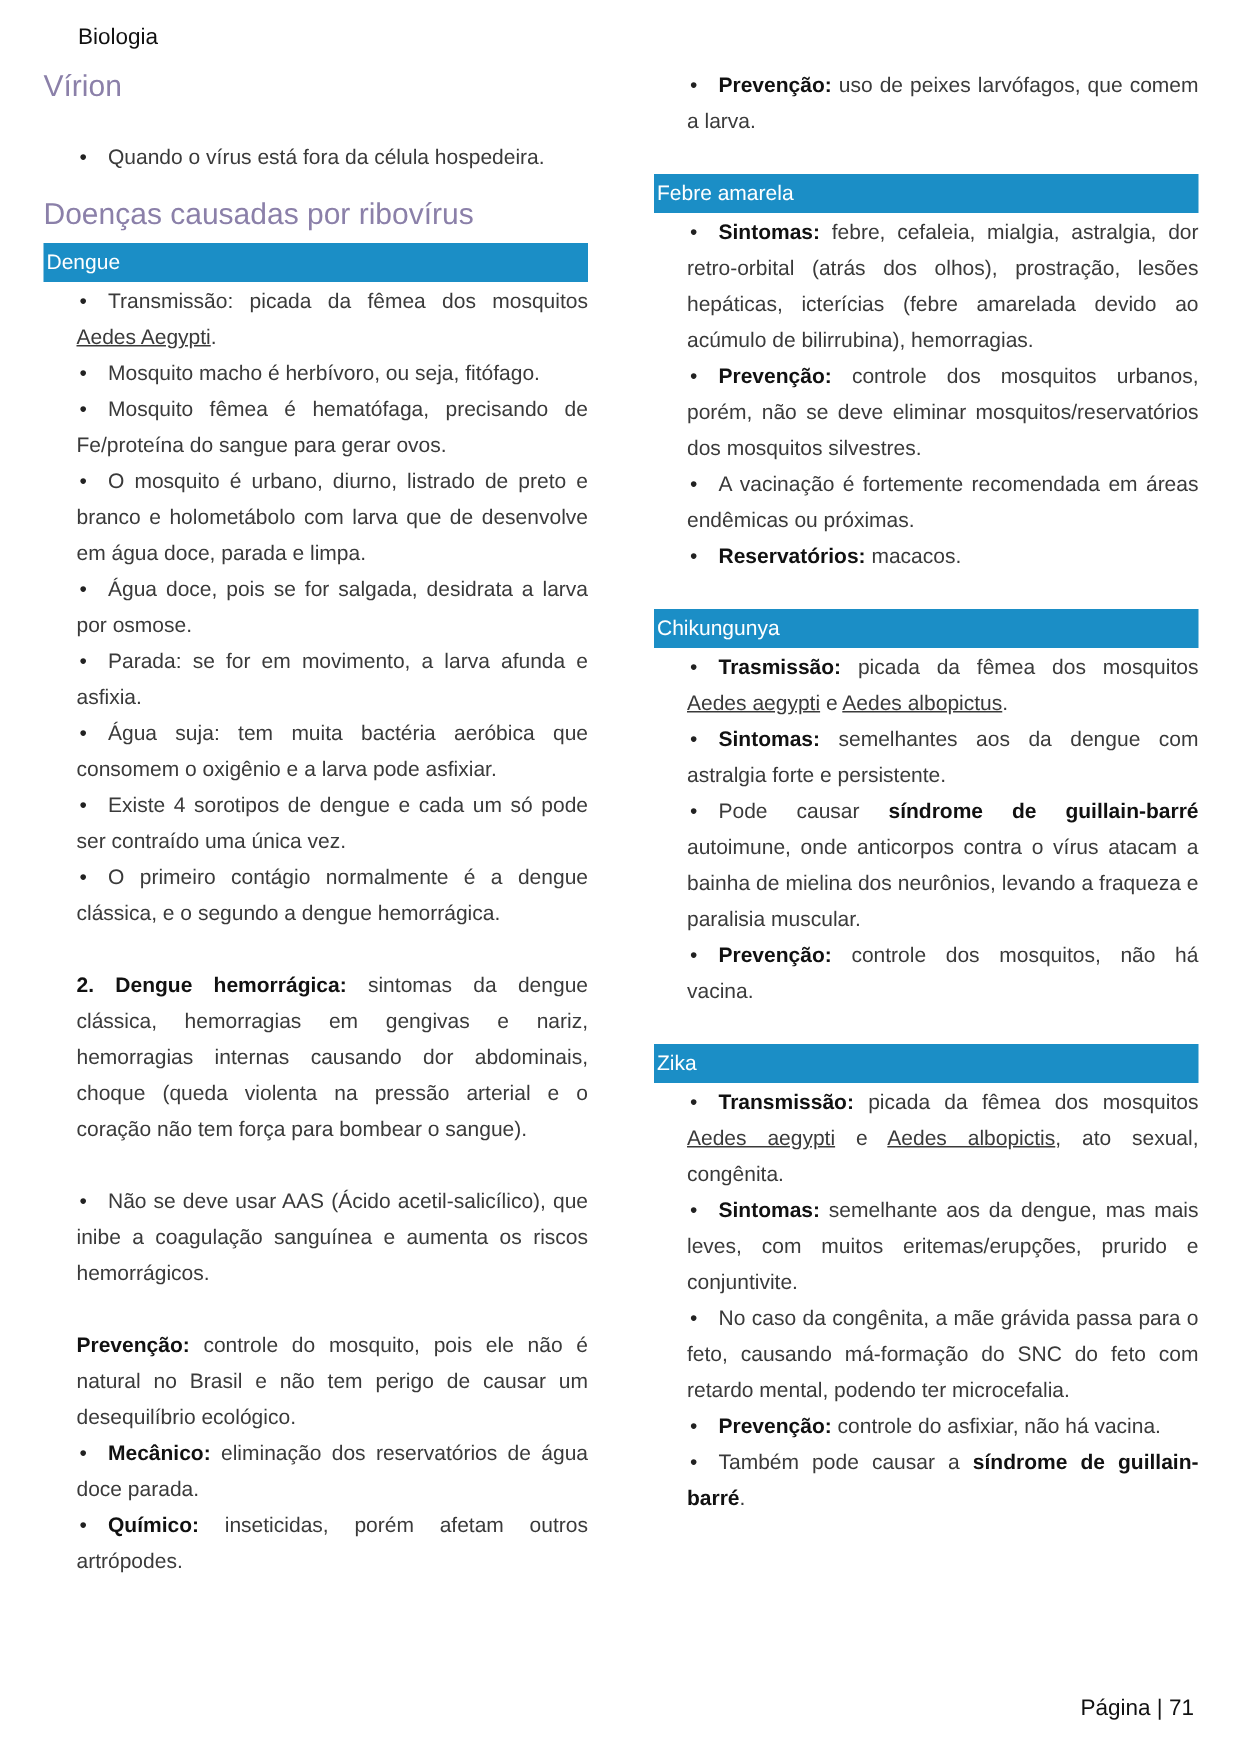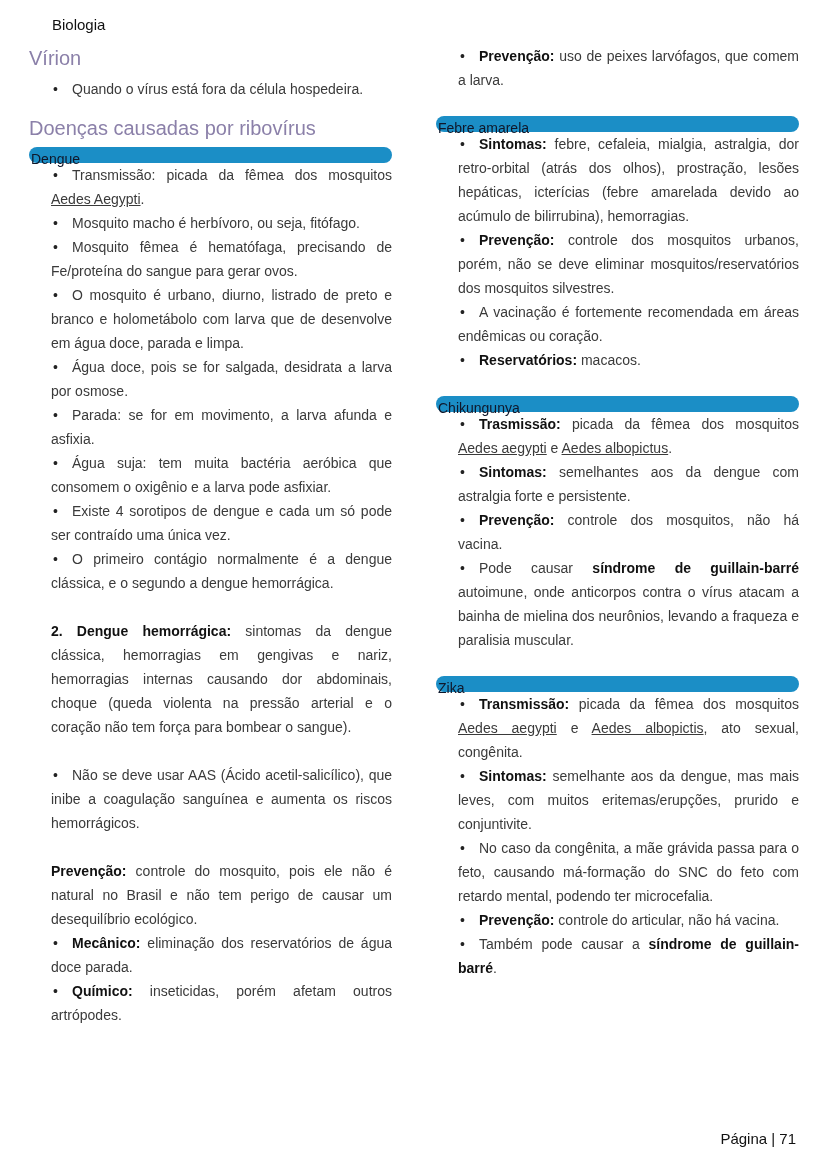"Quando o vírus está fora" p.para { margin-top: 6px -> 21px }
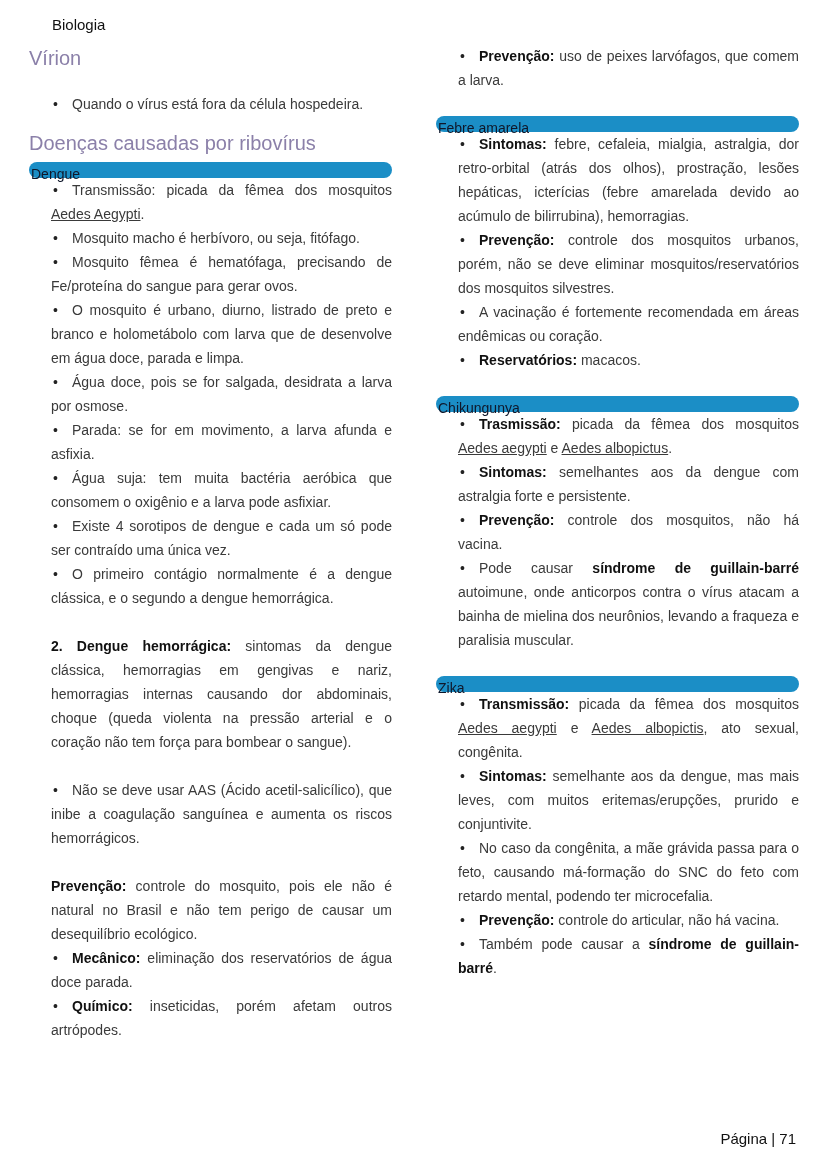"Febre amarela" .banner { border-radius: 11px -> none; color: #0f172a -> #ffffff; height: 16px -> 26px }
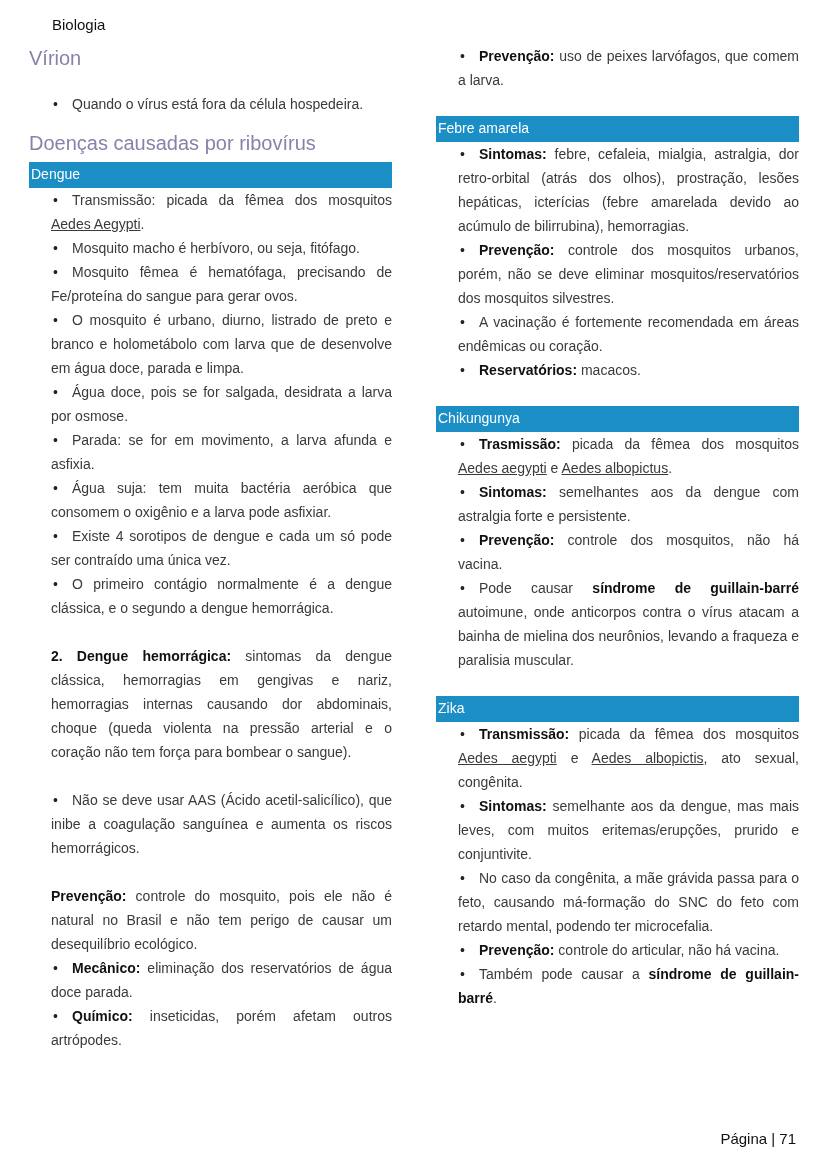"A vacinação é fortemente recomendada" p.para { text: coração -> próximas }
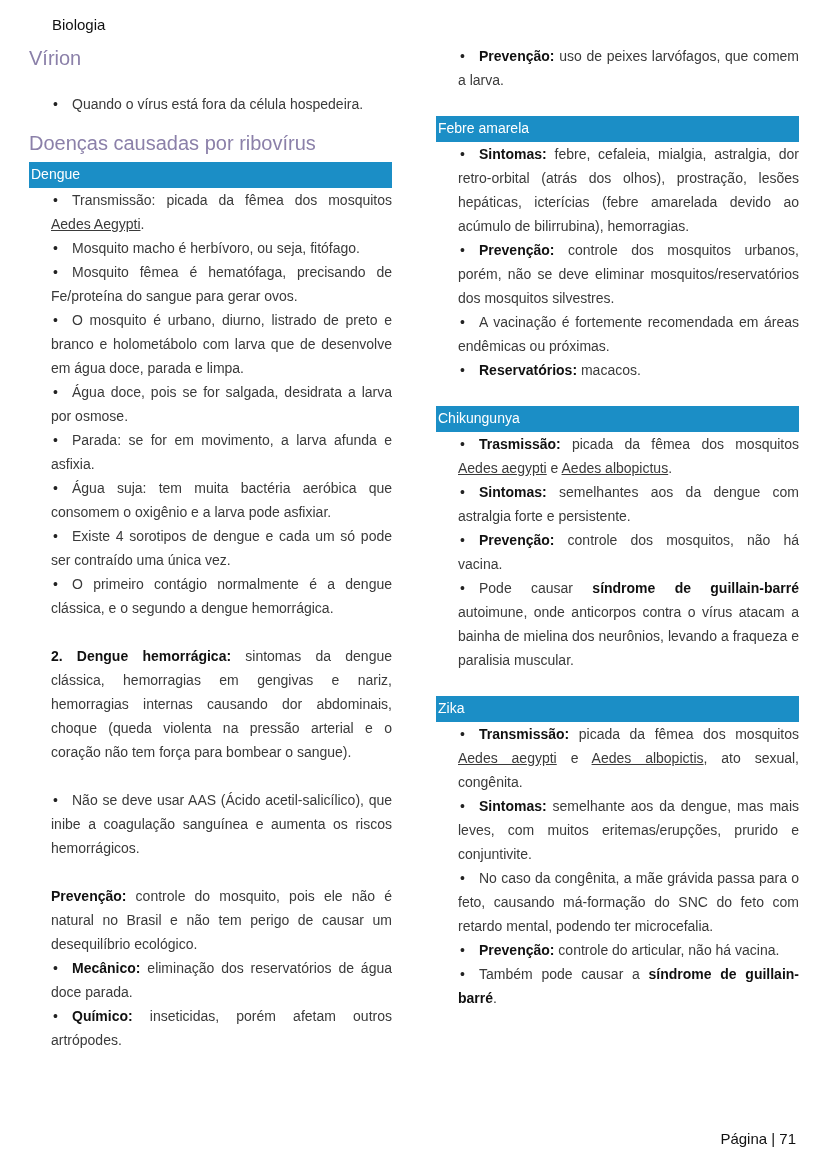"Prevenção: controle dos mosquitos, não" p.para { order: before "Pode causar síndrome de guillain-barré" -> after "Pode causar síndrome de guillain-barré" }
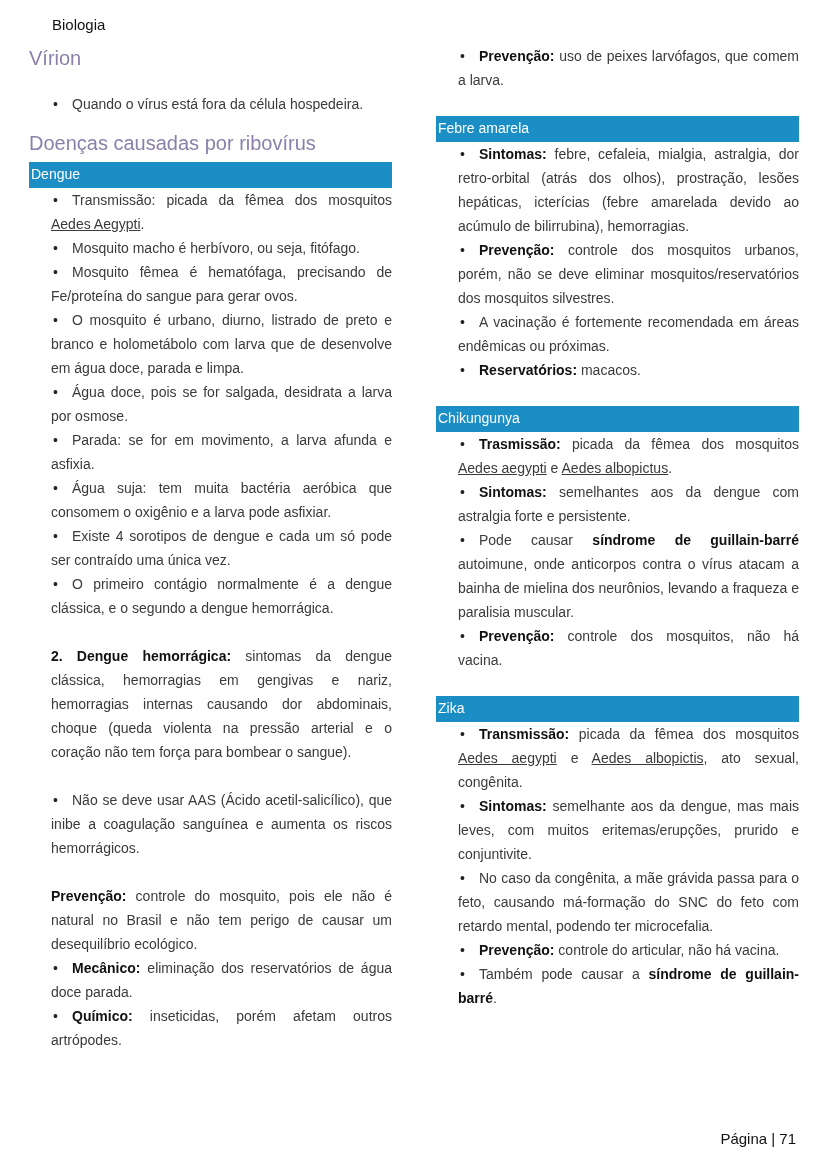"controle do articular, não há" span { text: articular -> asfixiar }
